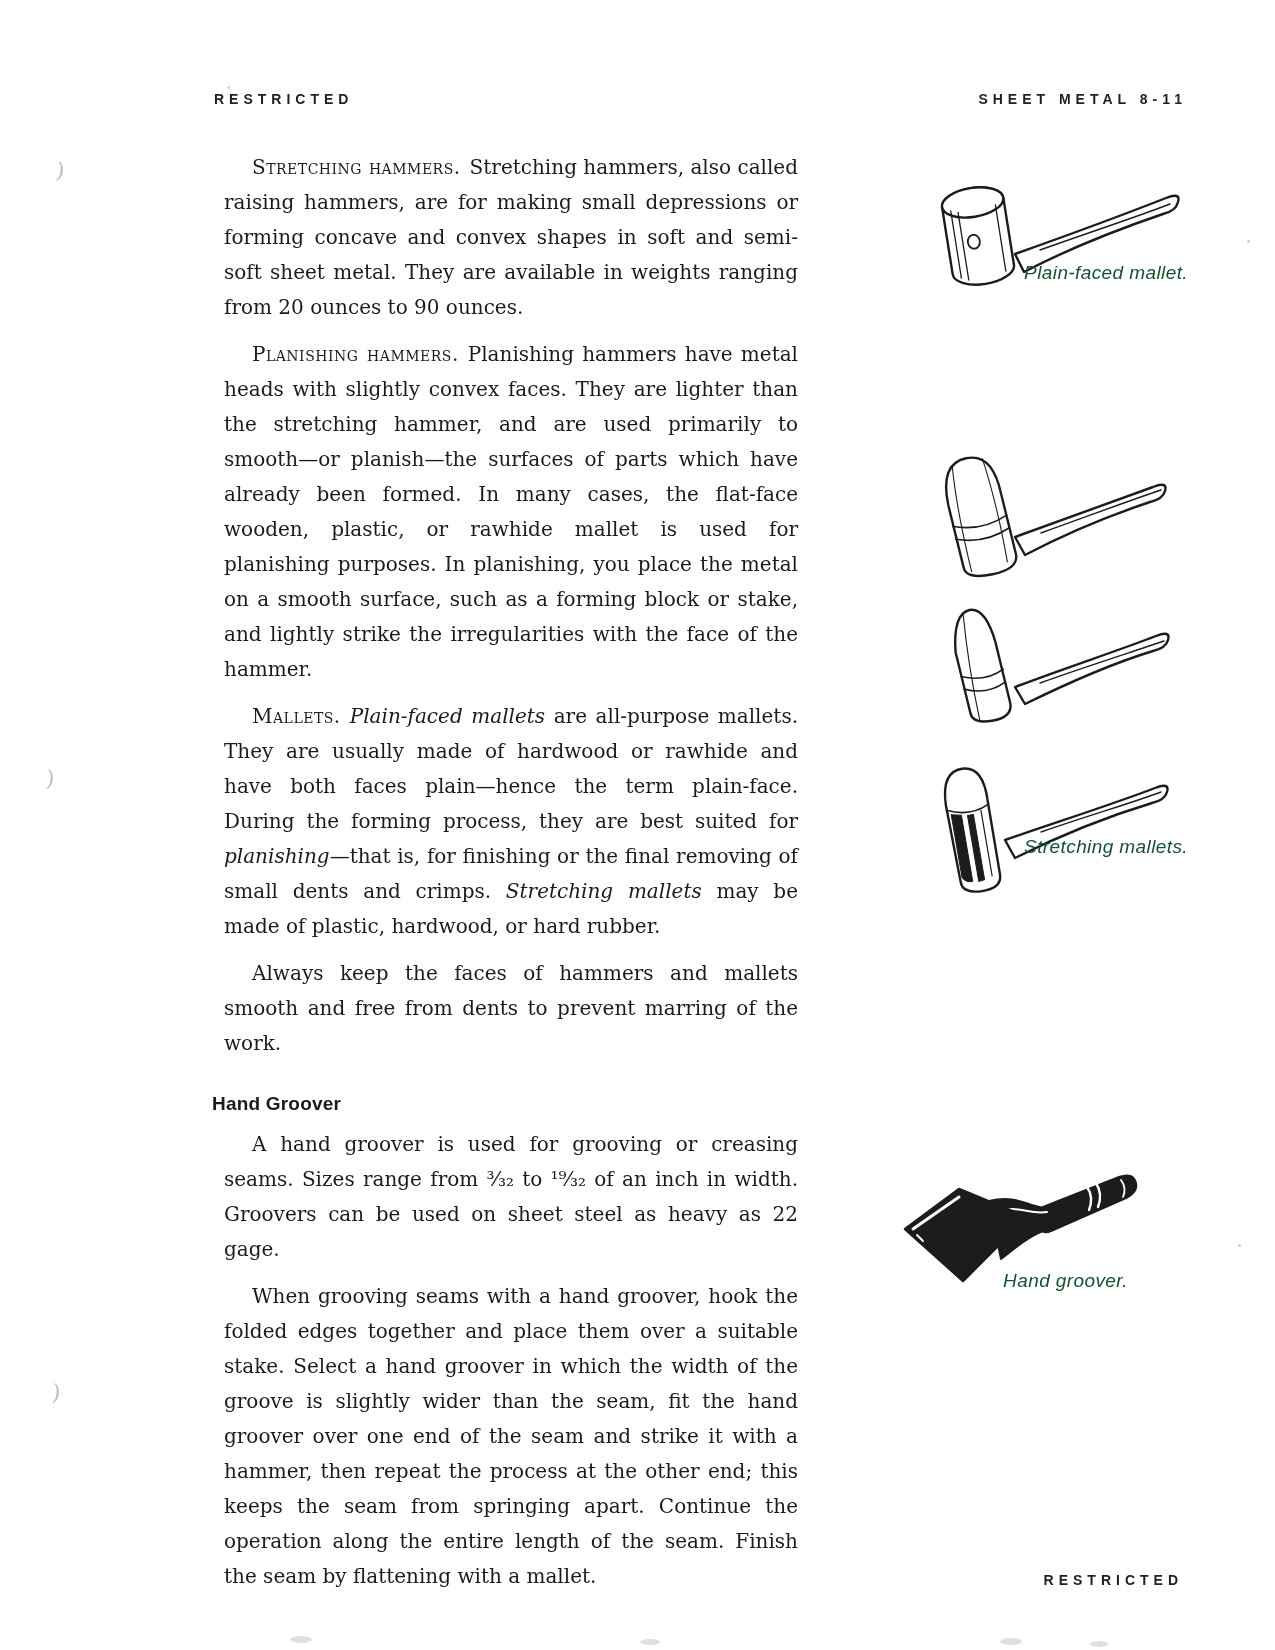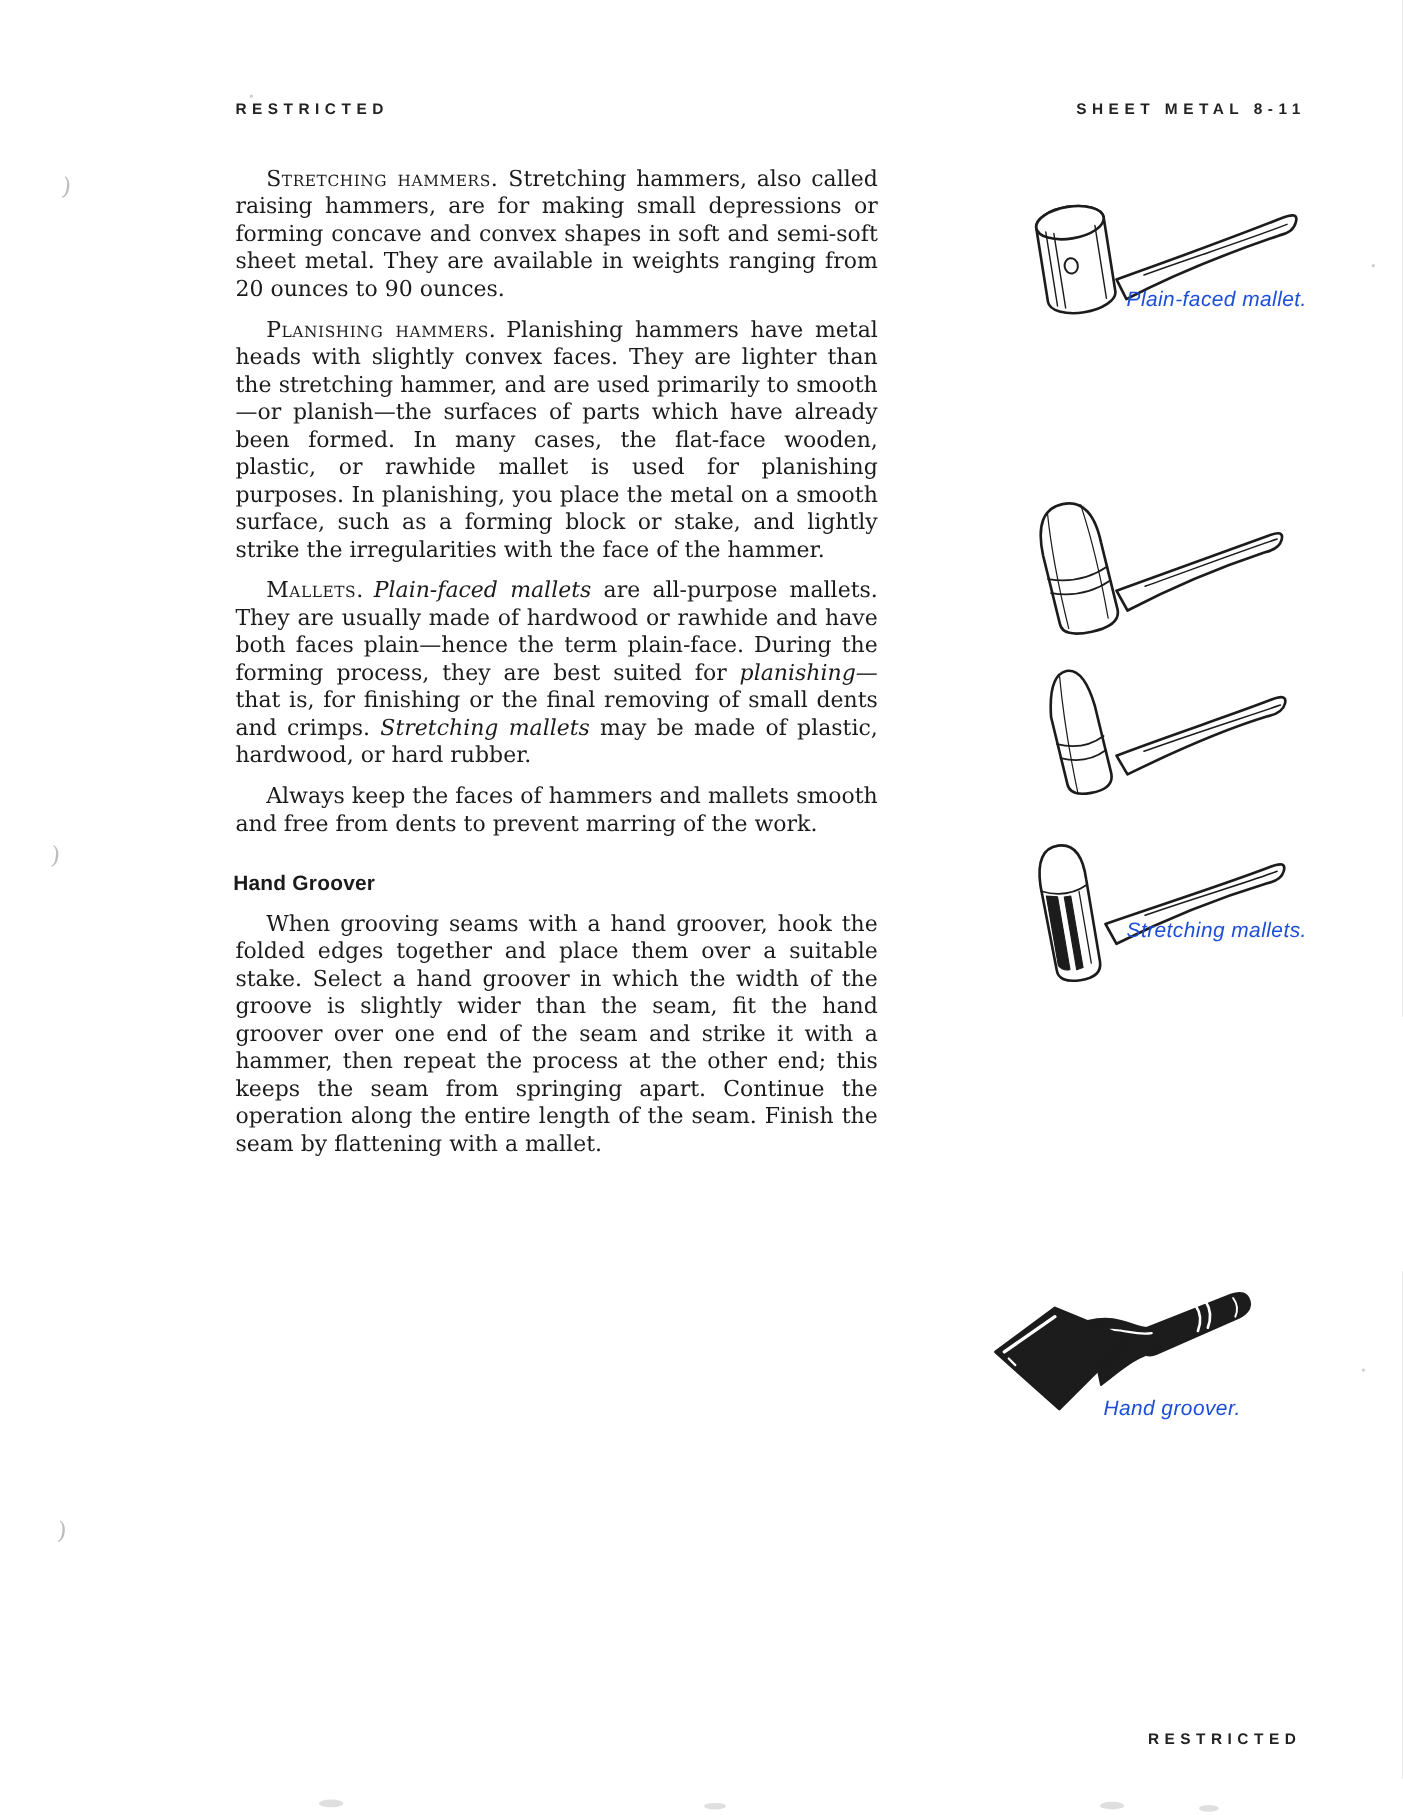"Stretching hammers. Stretching hammers," .para { line-height: 25px -> 35px; margin: 0 0 12px 2px -> 0 0 12px 12px }
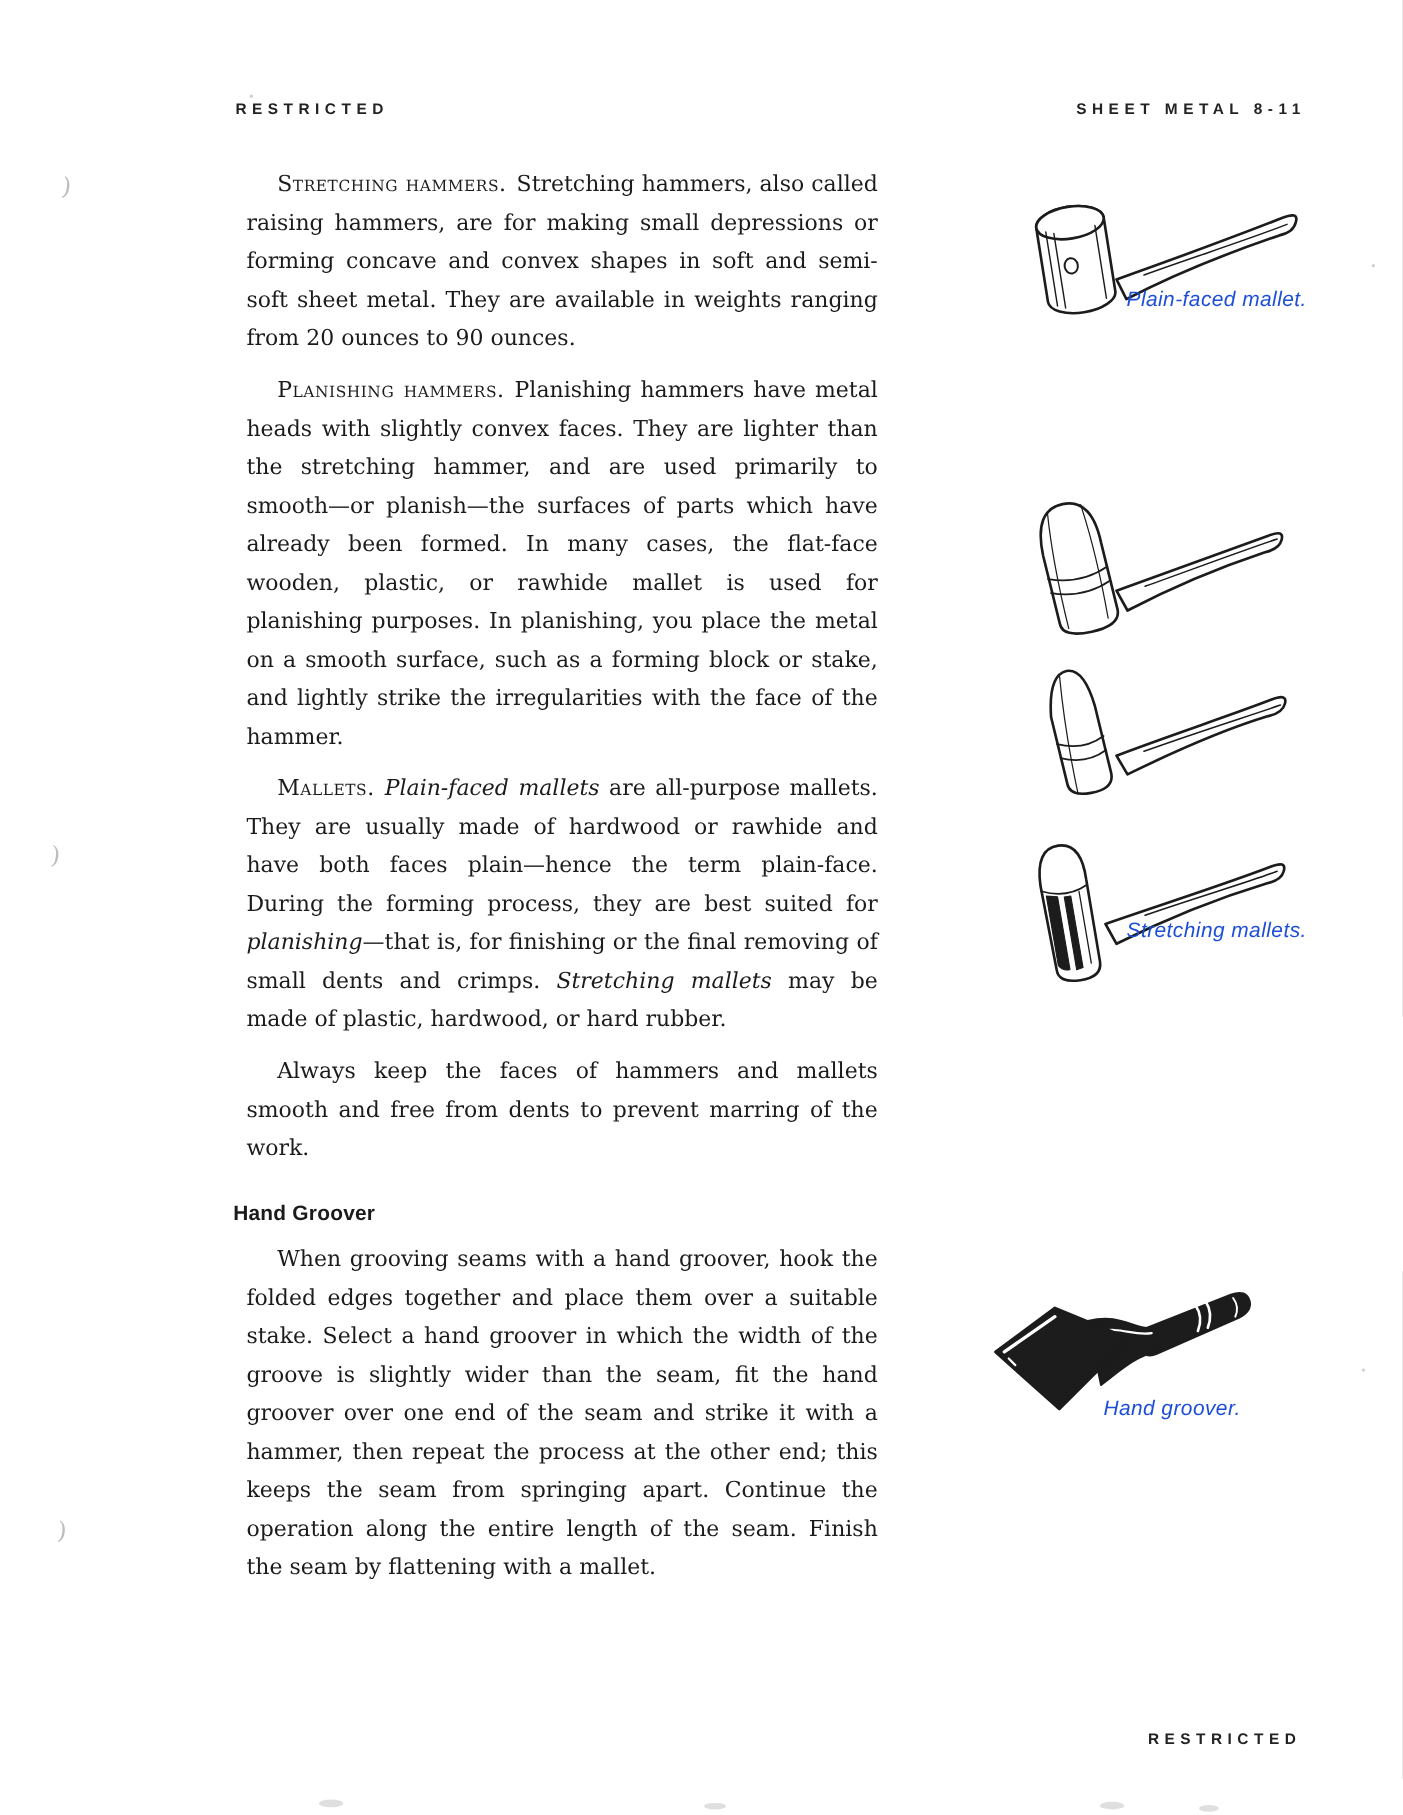"Plain-faced mallet." .figcaption { color: #1d4ed8 -> #14532d }
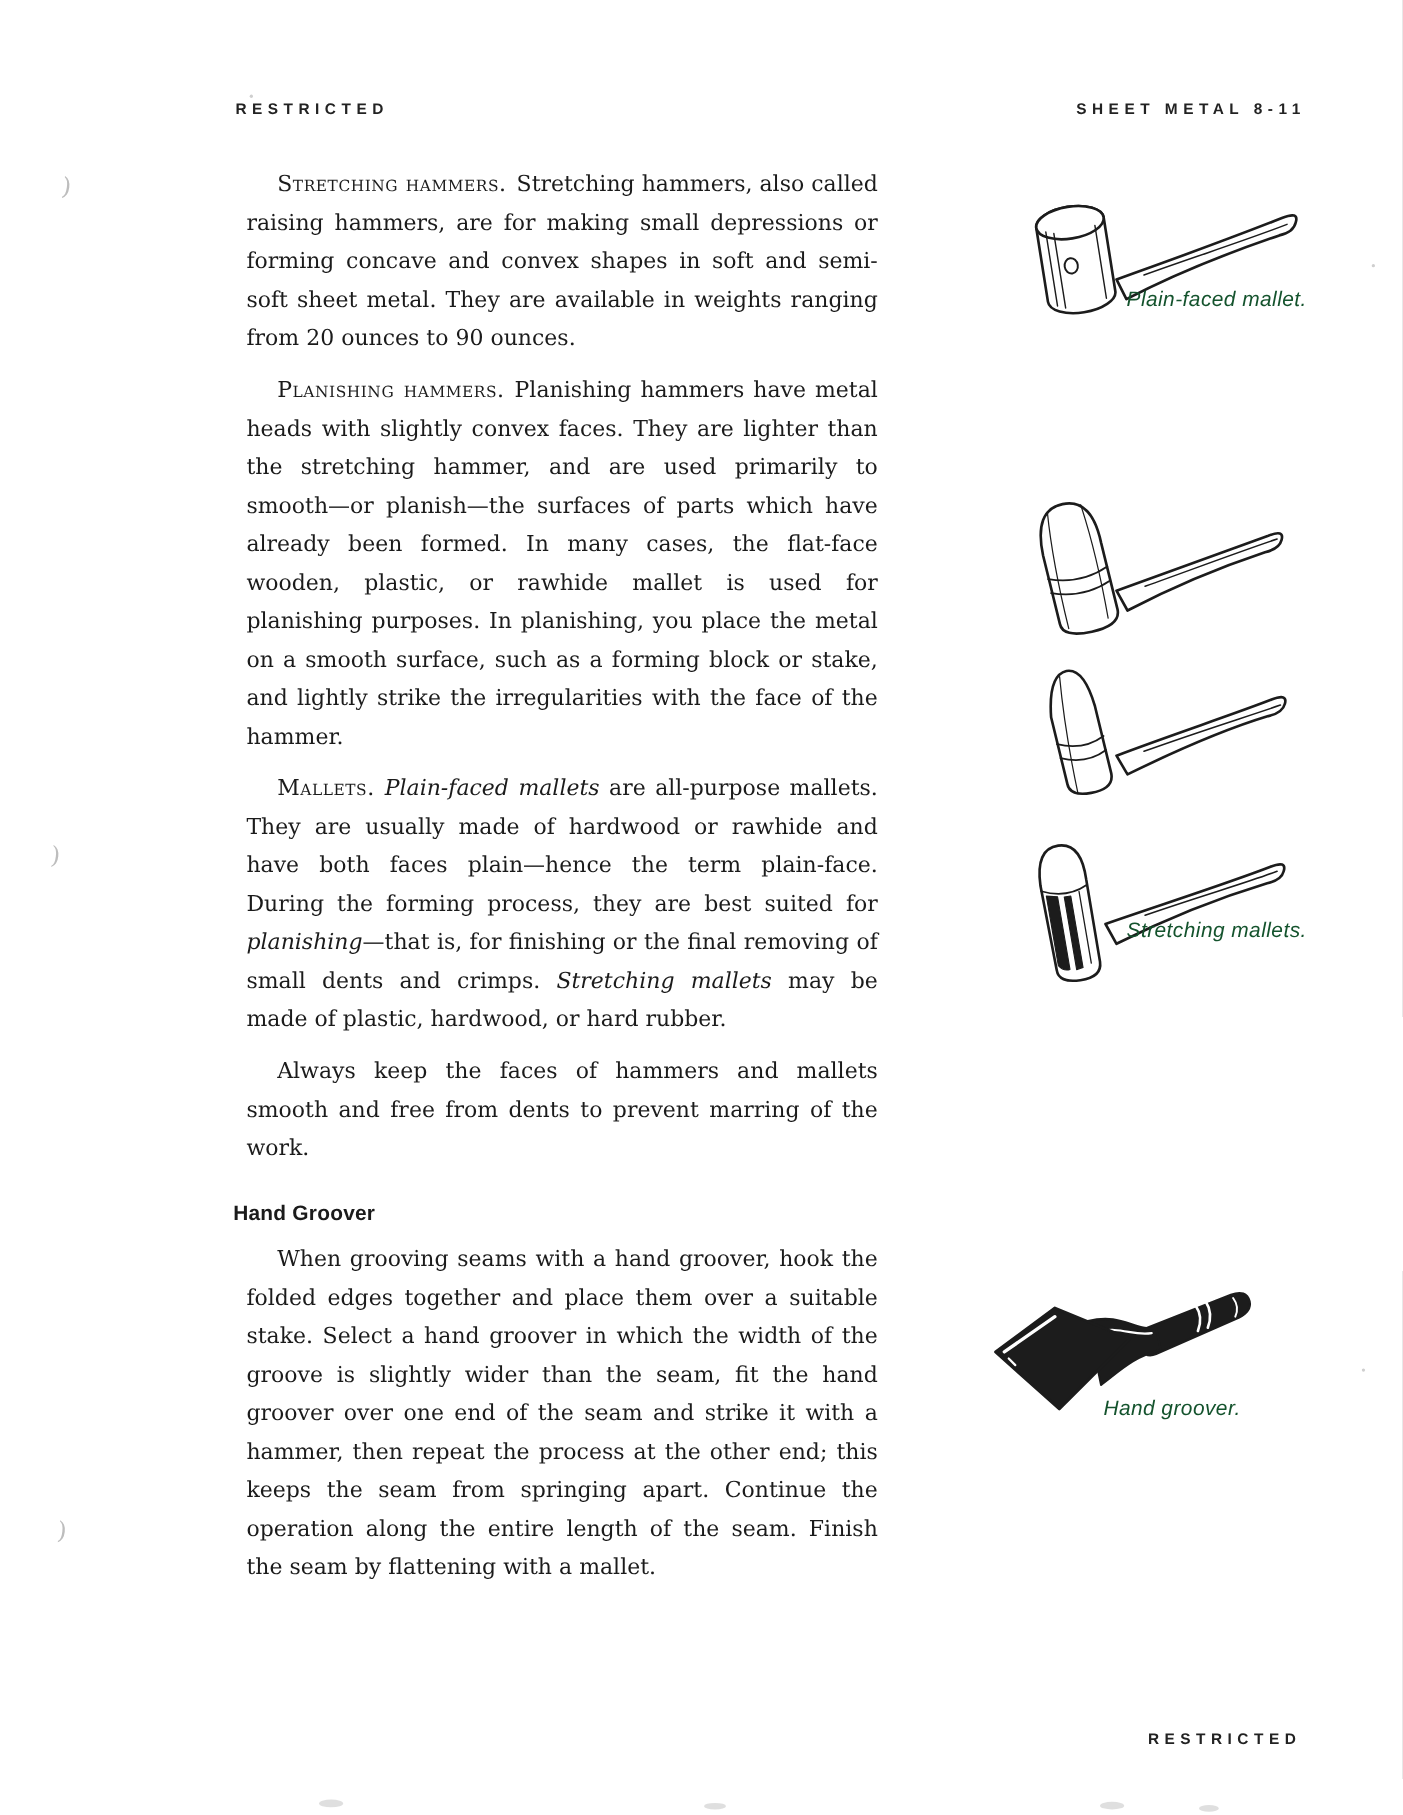"A hand groover is used" p.para { html: none -> <p>A hand groover is used for grooving or creasing seams. Sizes range from ³⁄₃₂ to ¹⁹⁄₃₂ of an inch in width. Groovers can be used on sheet steel as heavy as 22 gage.</p> }
